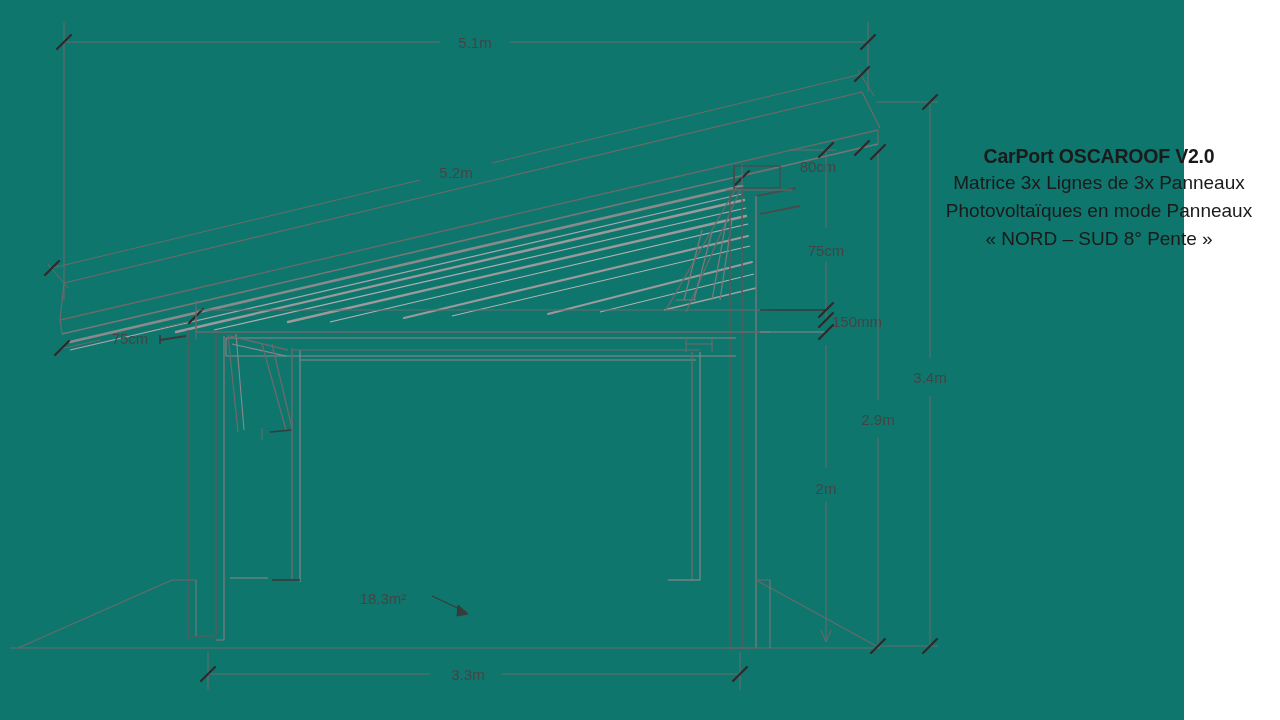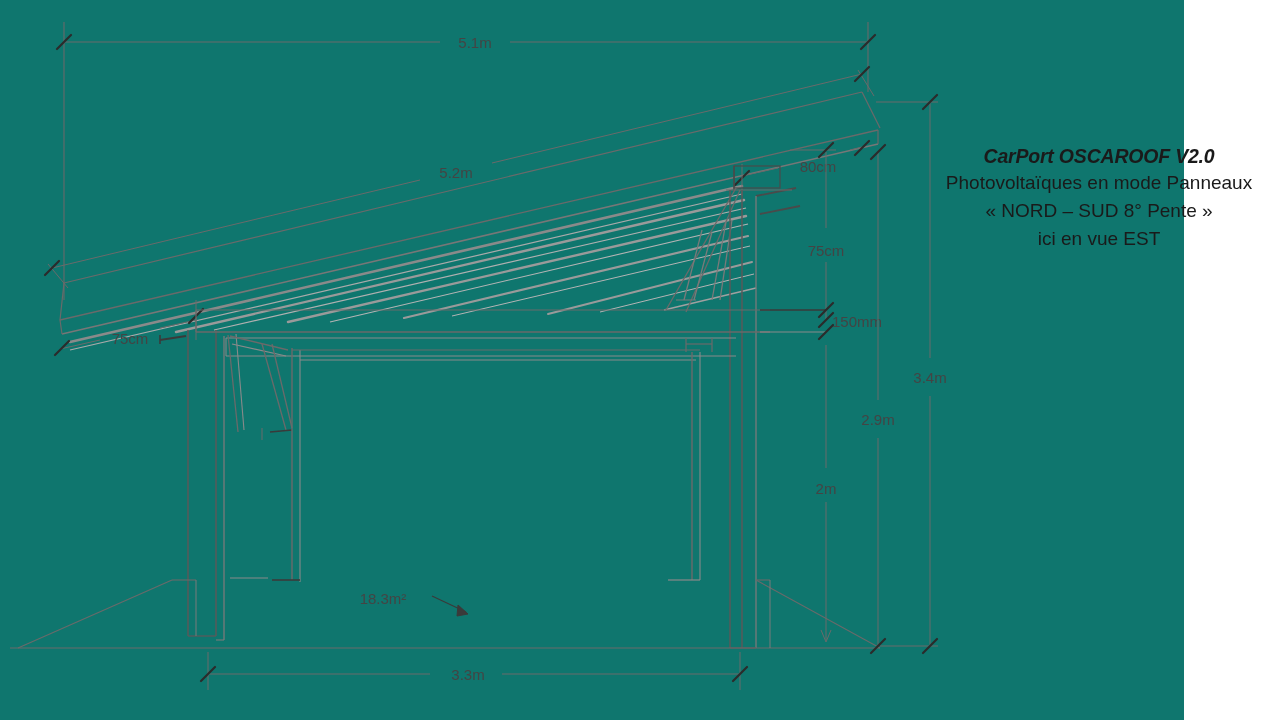"CarPort OSCAROOF V2.0" .ann-title { font-style: italic -> none }
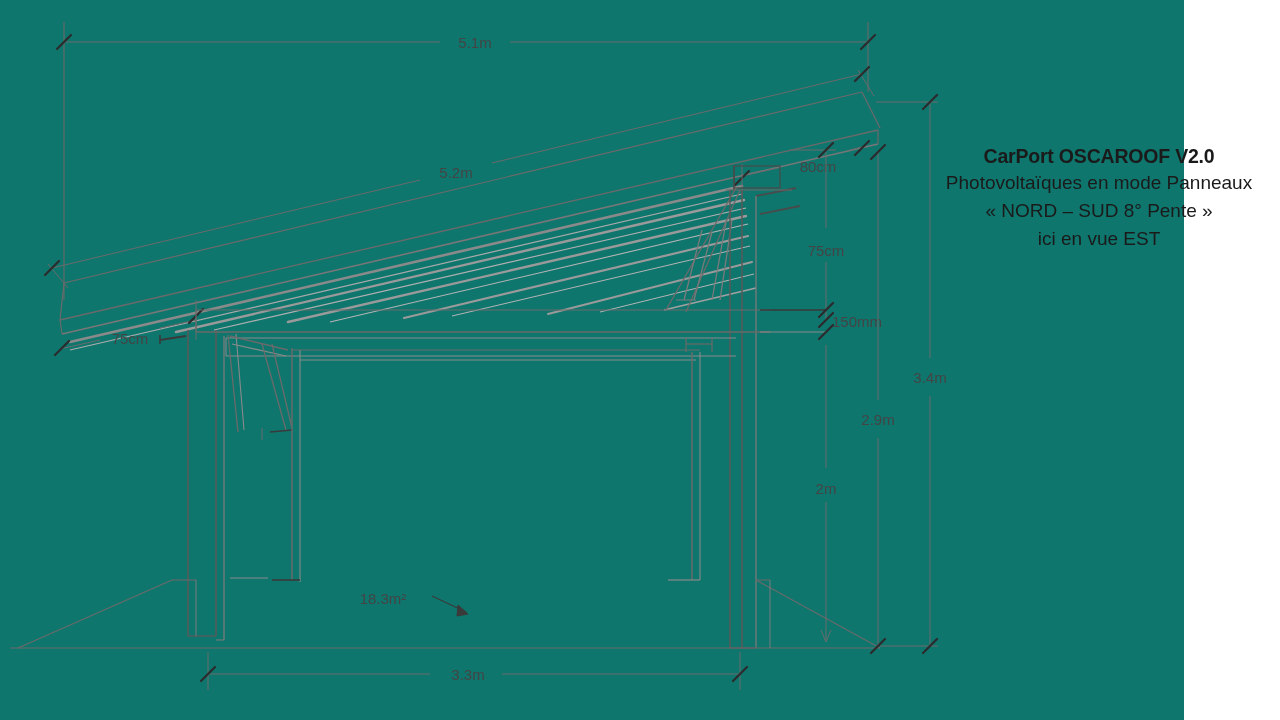"Matrice 3x Lignes de 3x" div.ann-line { html: none -> <div>Matrice 3x Lignes de 3x Panneaux</div> }
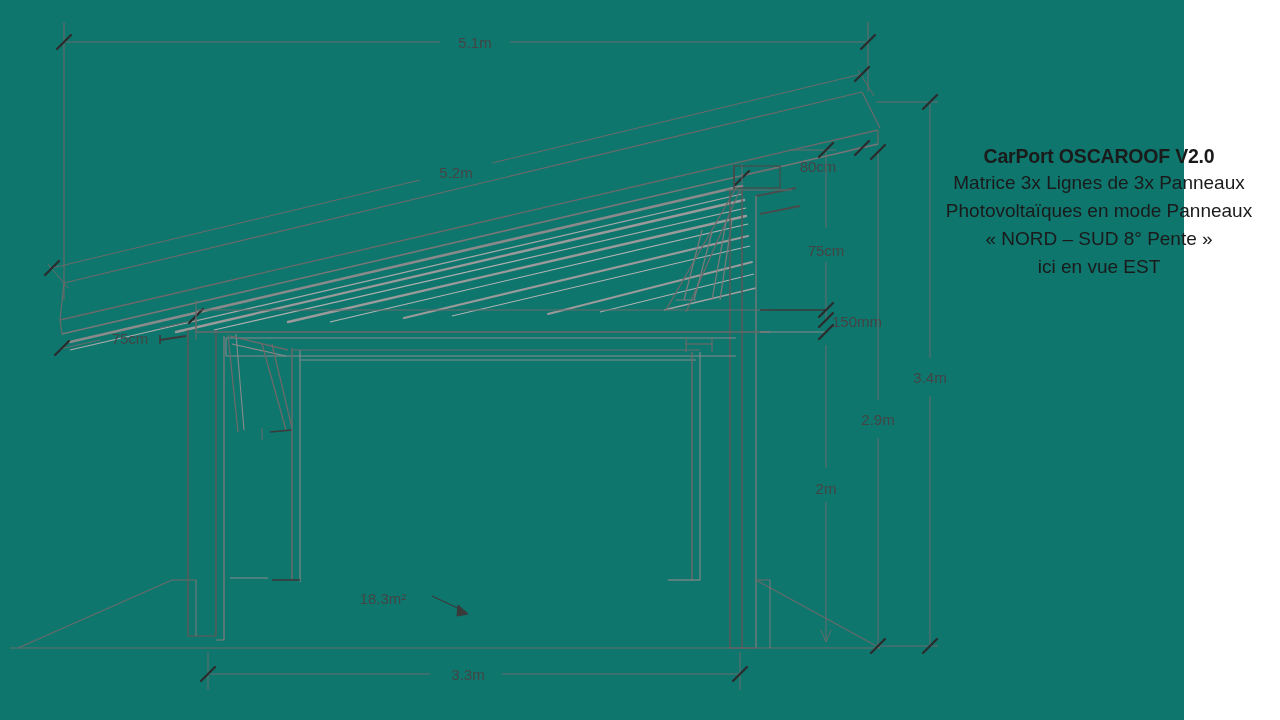"ici en vue EST" div.ann-line { html: <div>ici en vue EST</div> -> none }
